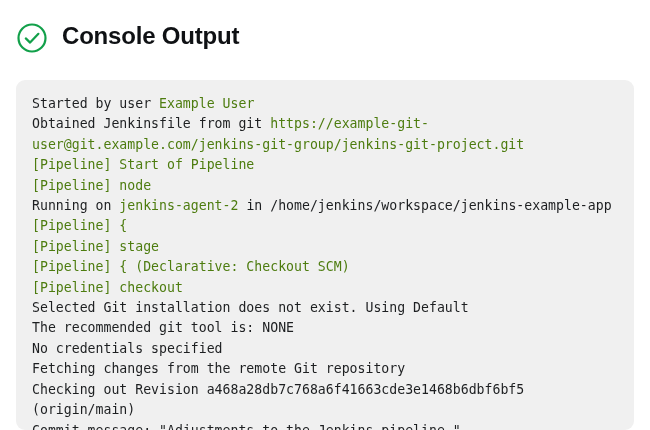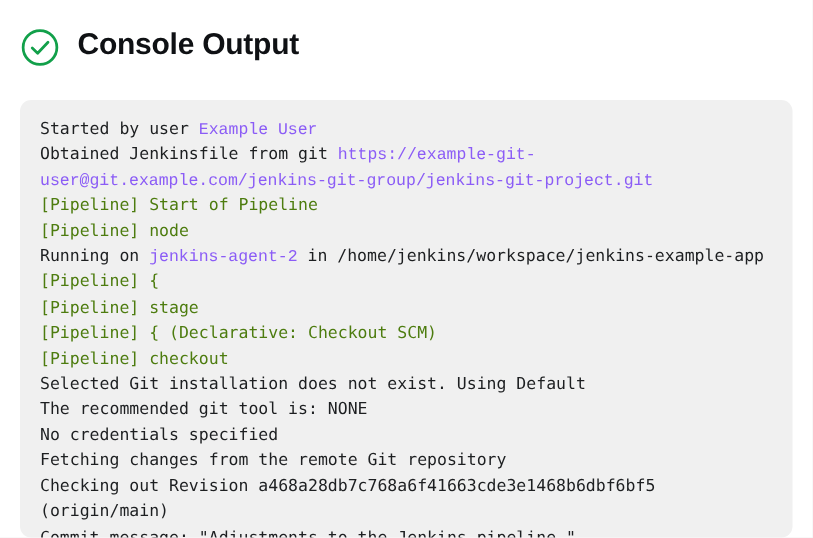"Example User" .seg-link { color: #8b5cf6 -> #4d7c0f; font-family: Liberation Mono, monospace -> none }
